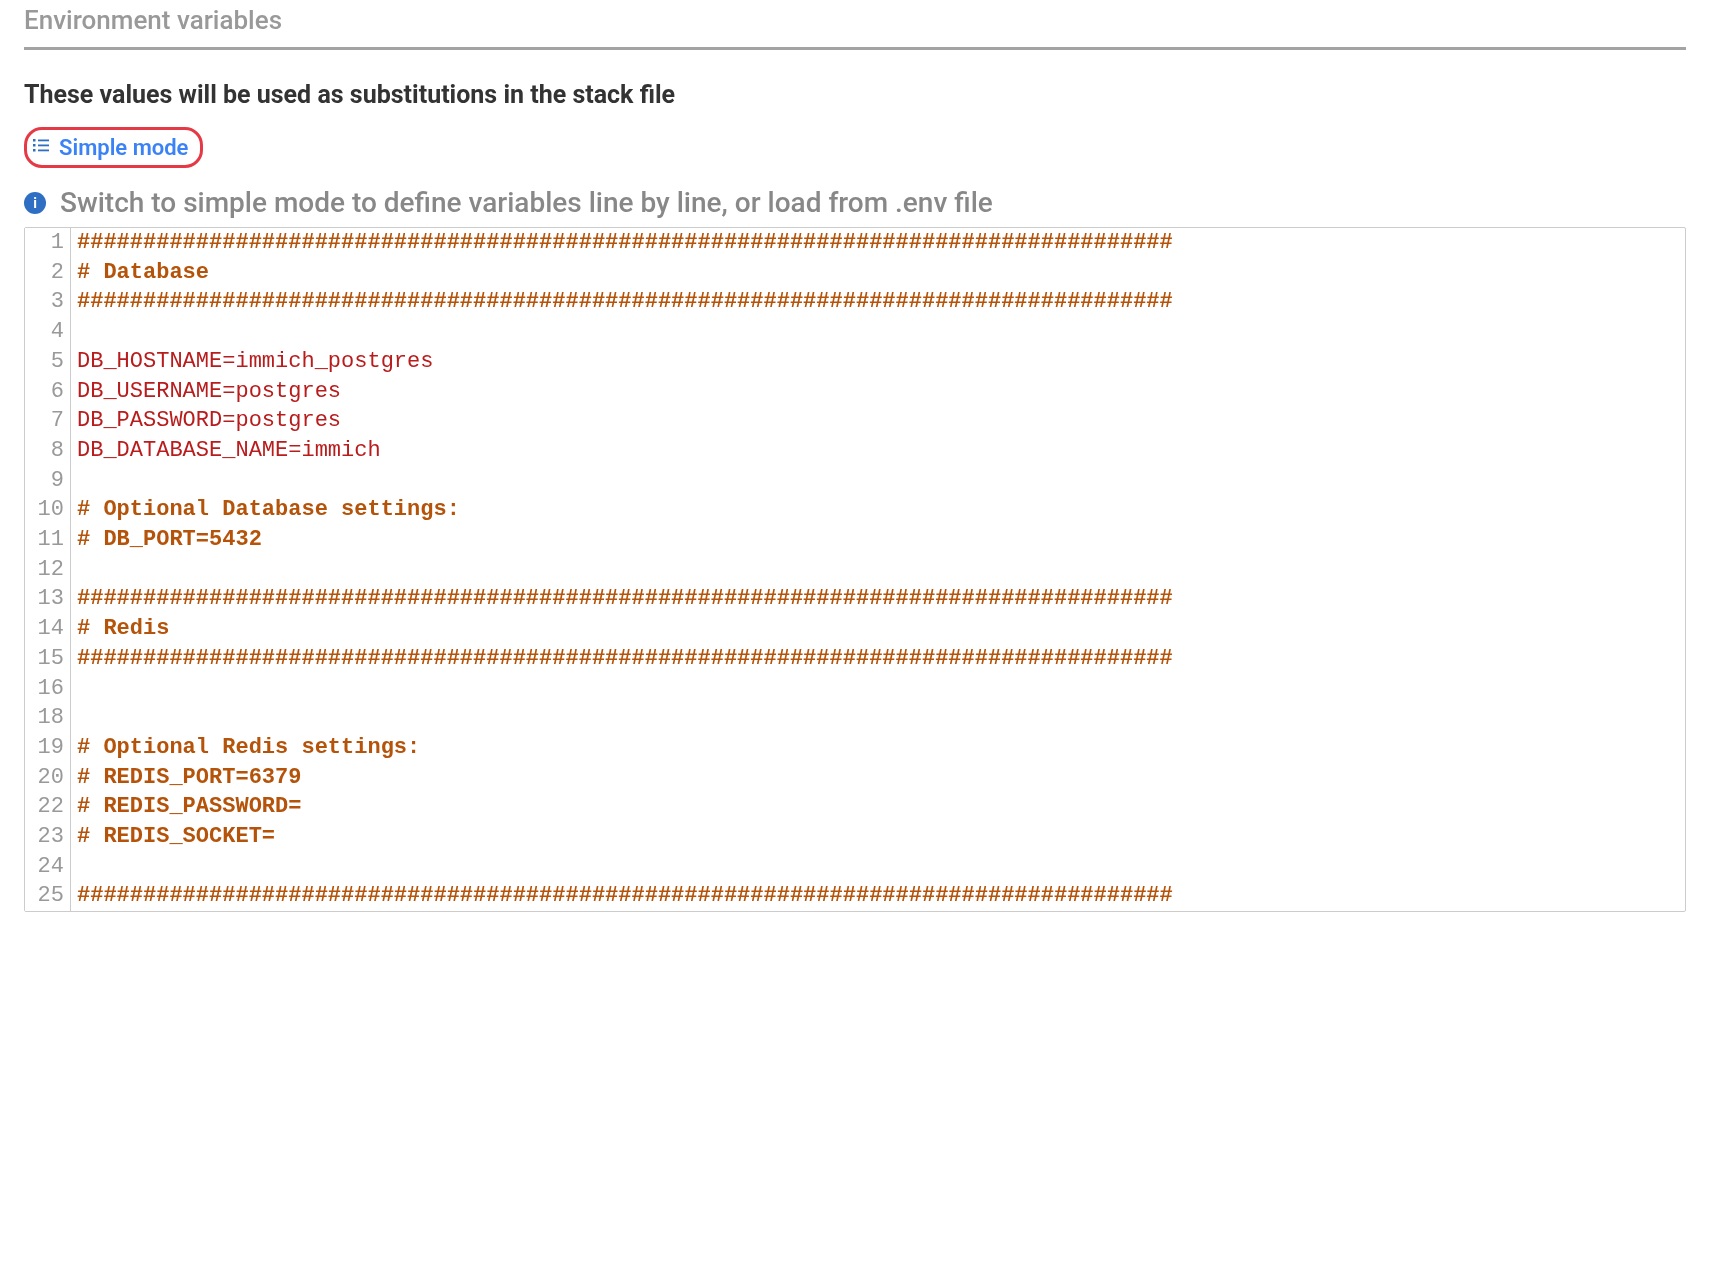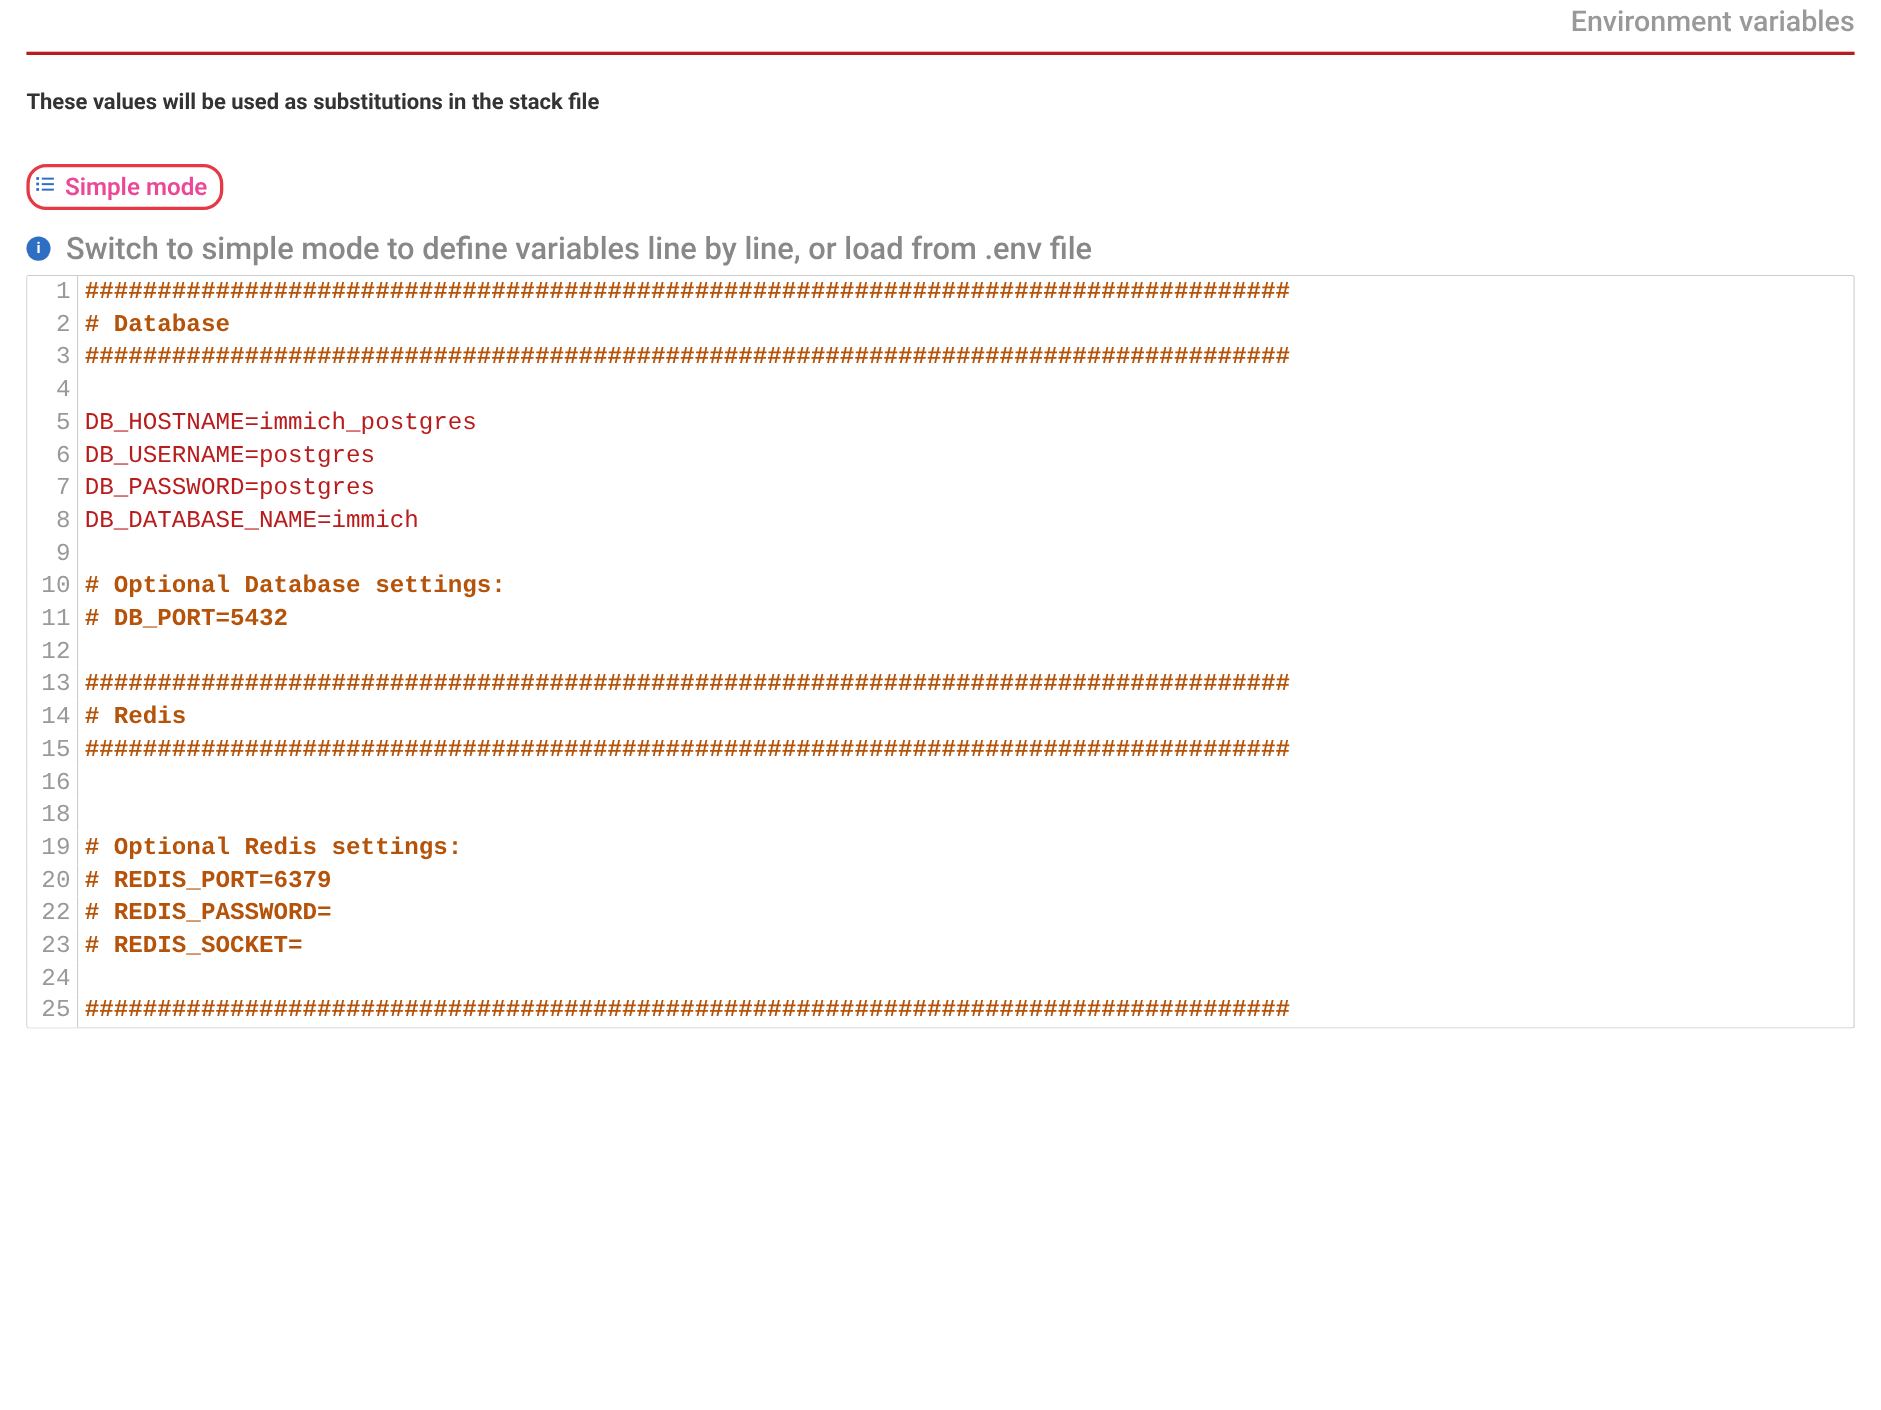"Environment variables" .section-header { border-bottom: 3px solid #b91c1c -> 3px solid #a3a3a3; text-align: right -> none }
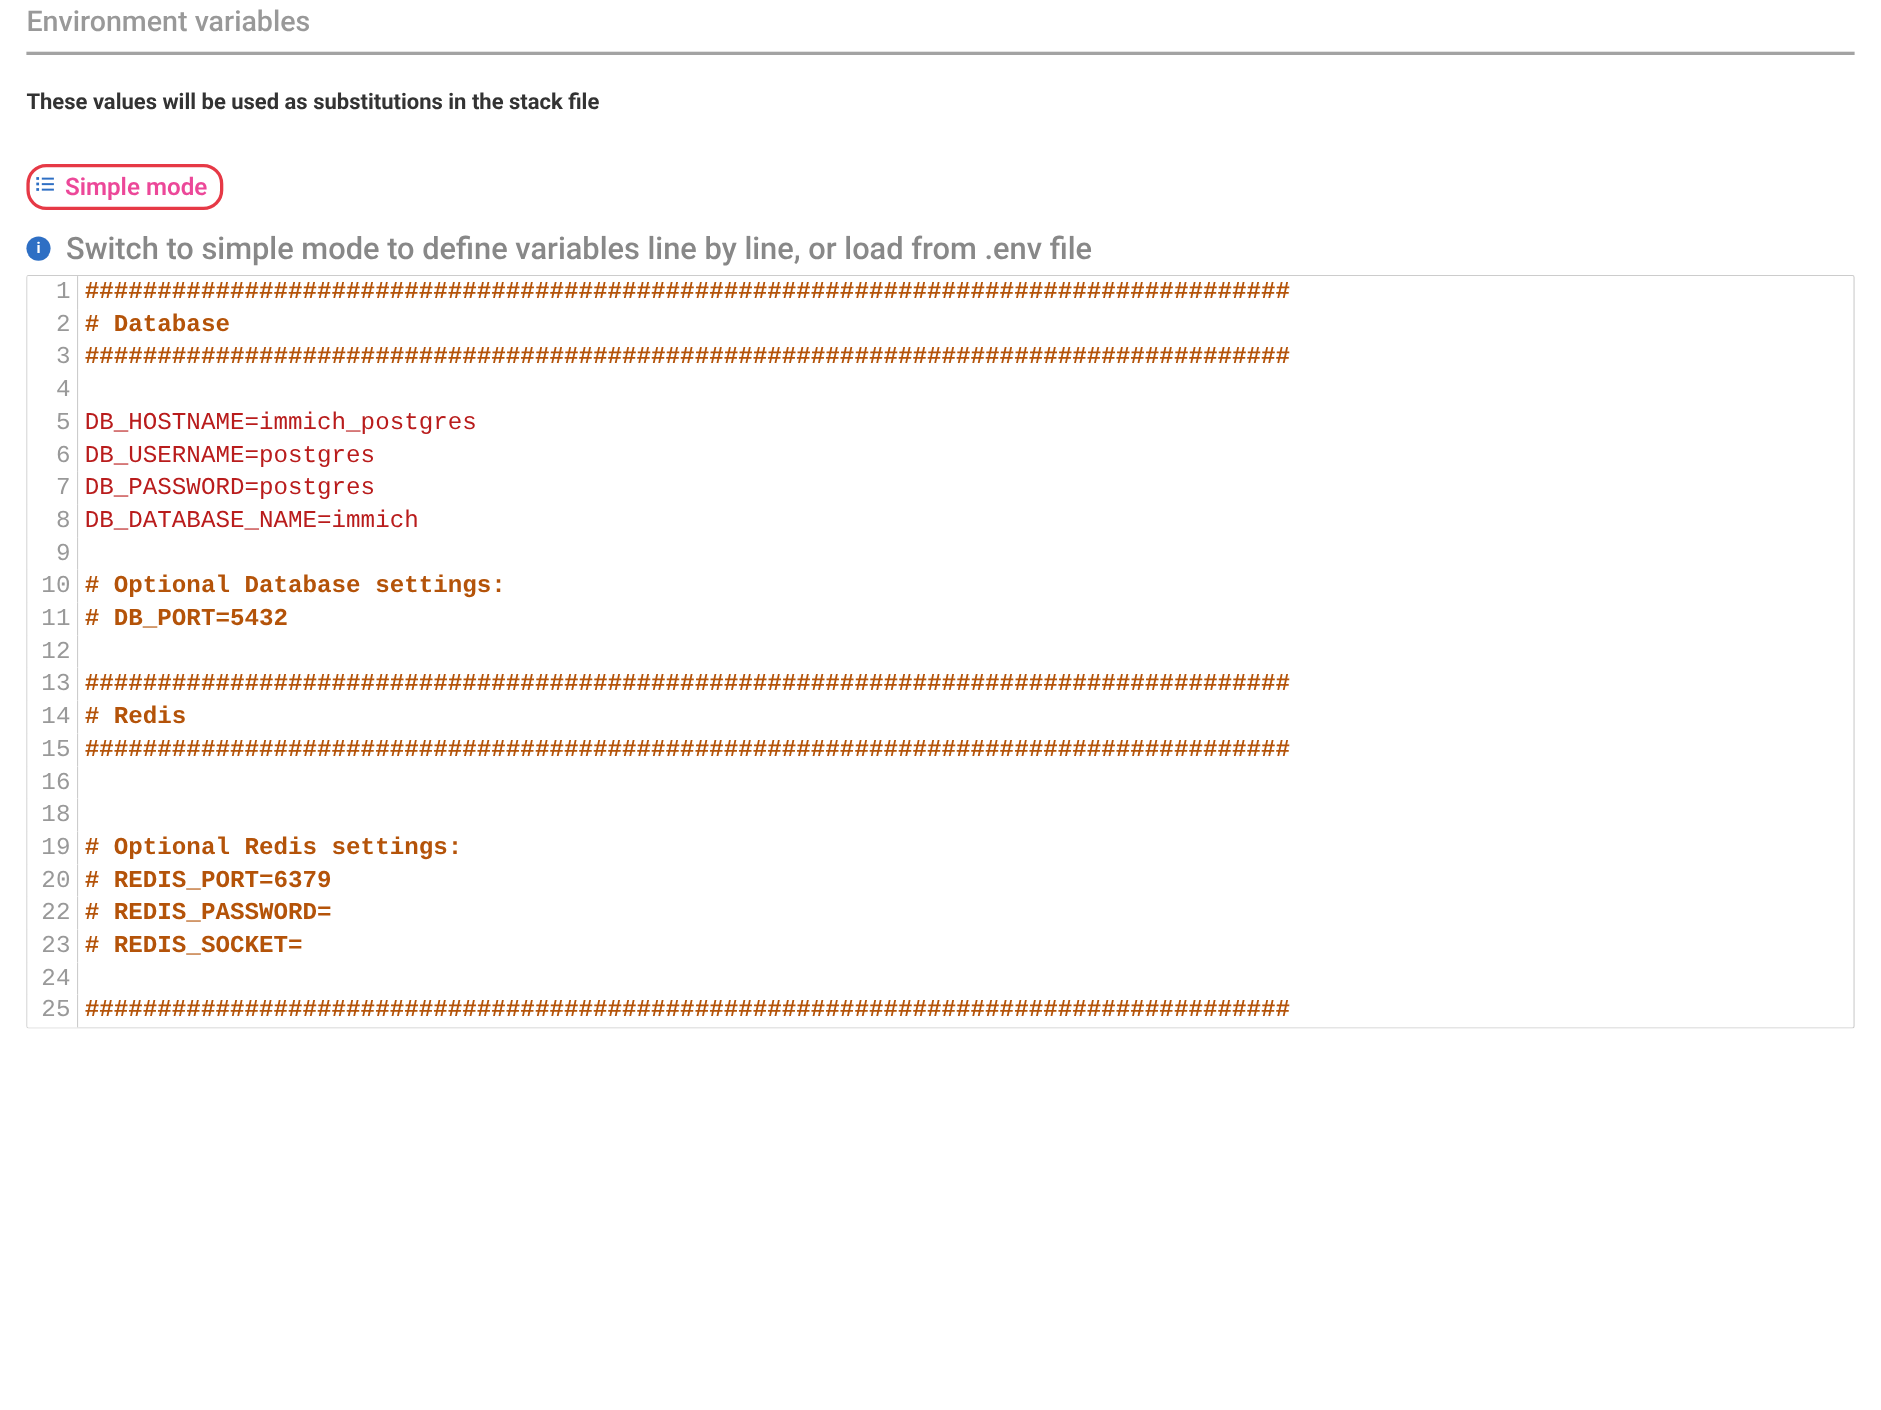"These values will be used" .description { font-size: 20px -> 25px }
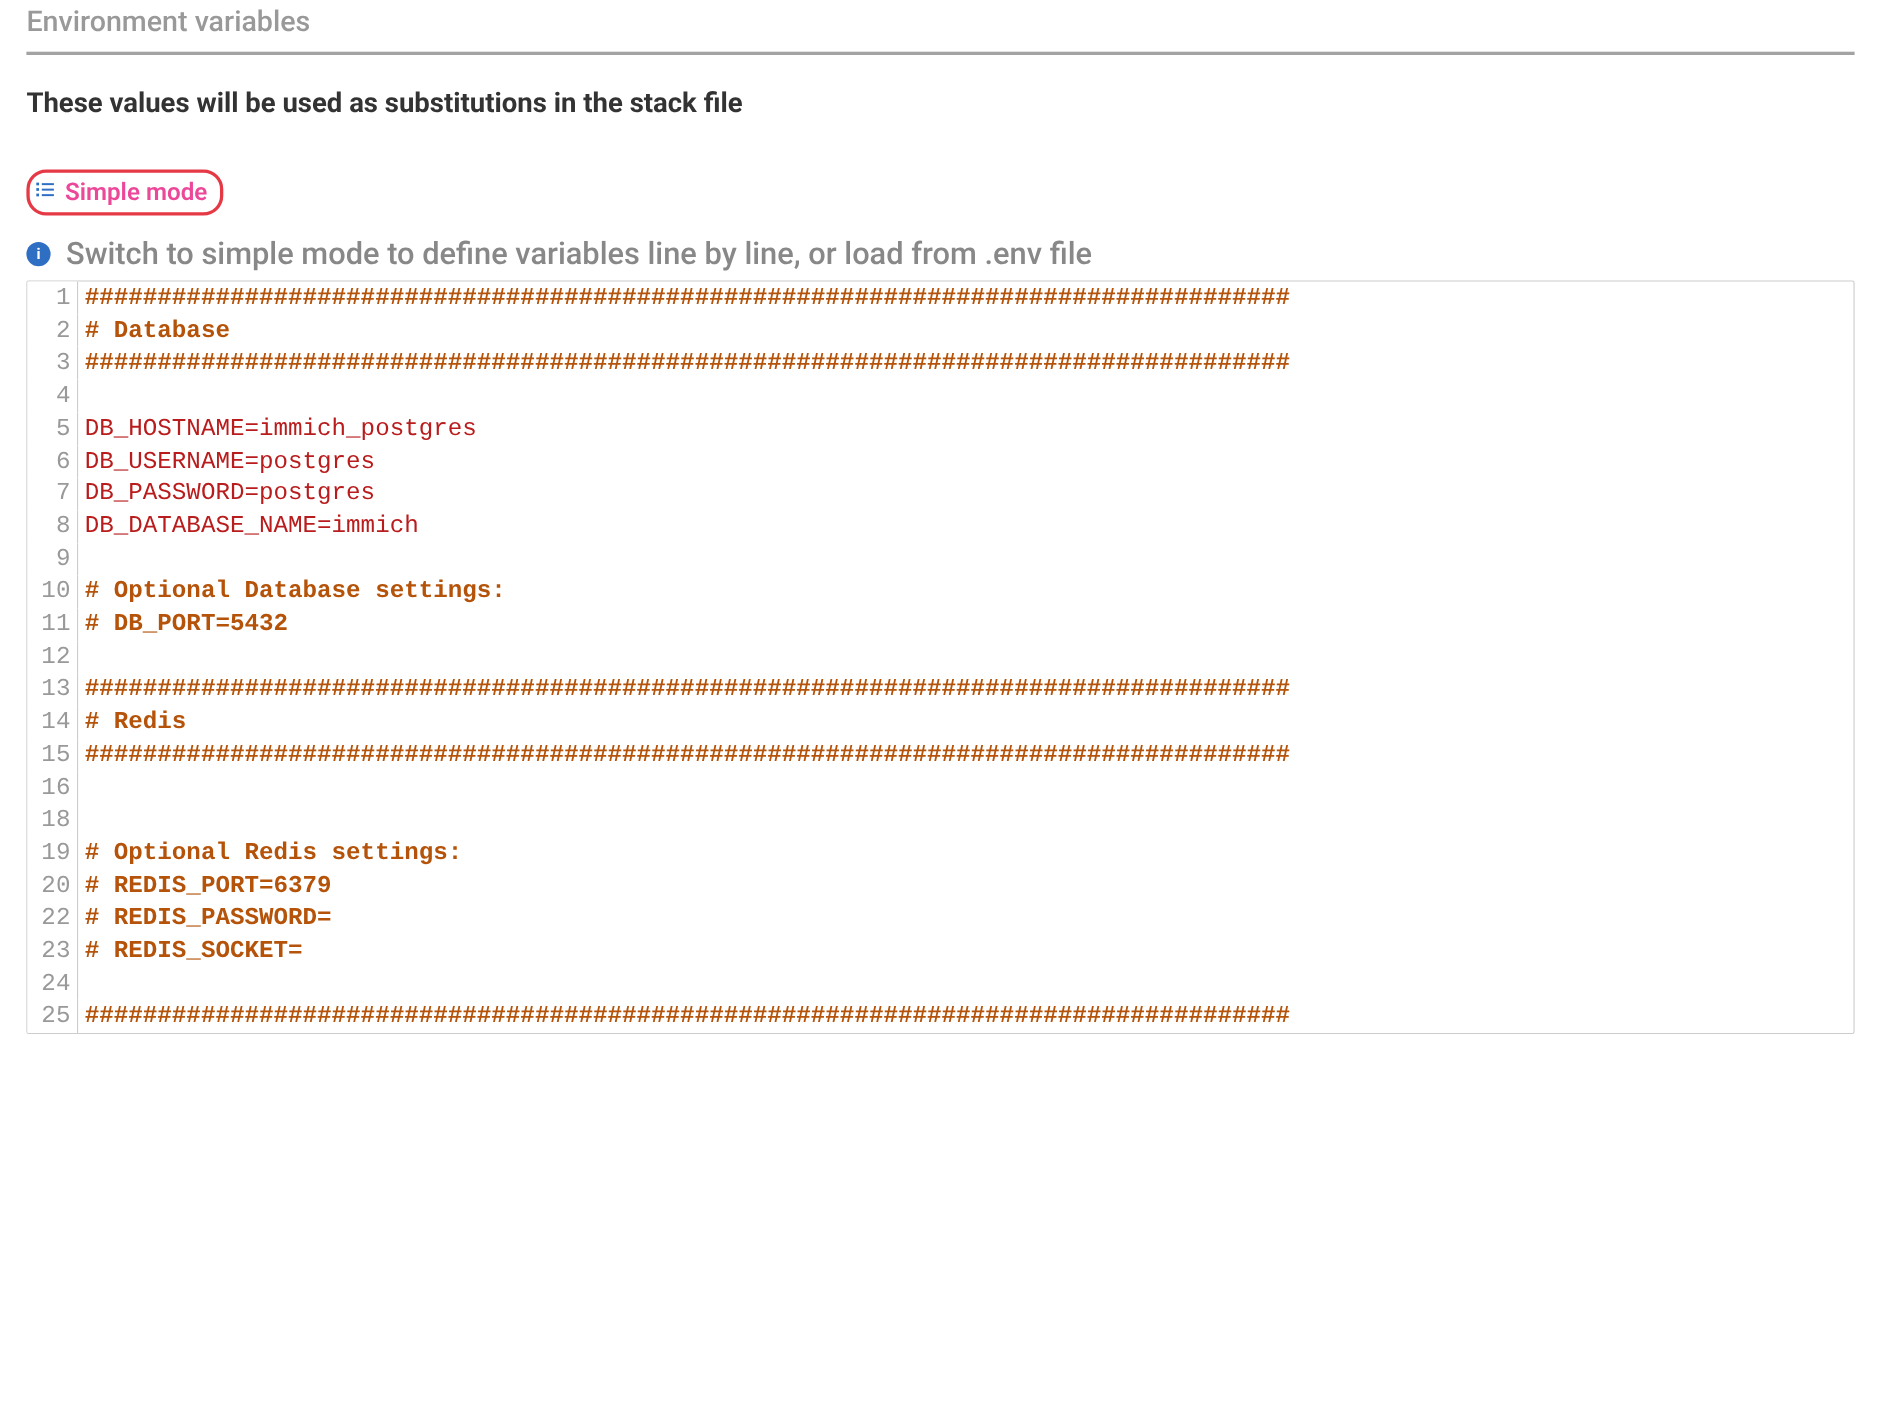"Simple mode" .mode-toggle { color: #ec4899 -> #3b82f6; margin-top: 27px -> none }
